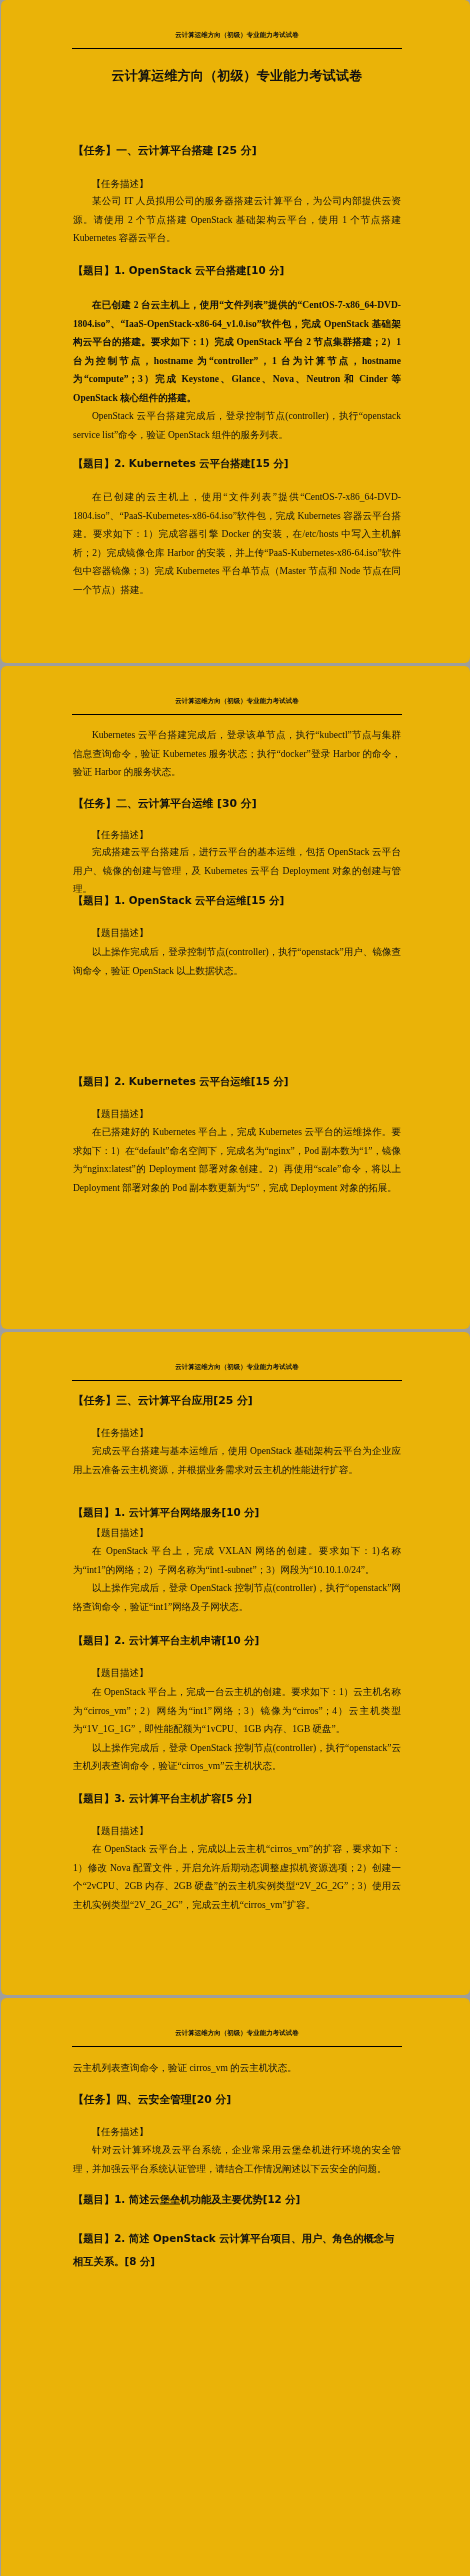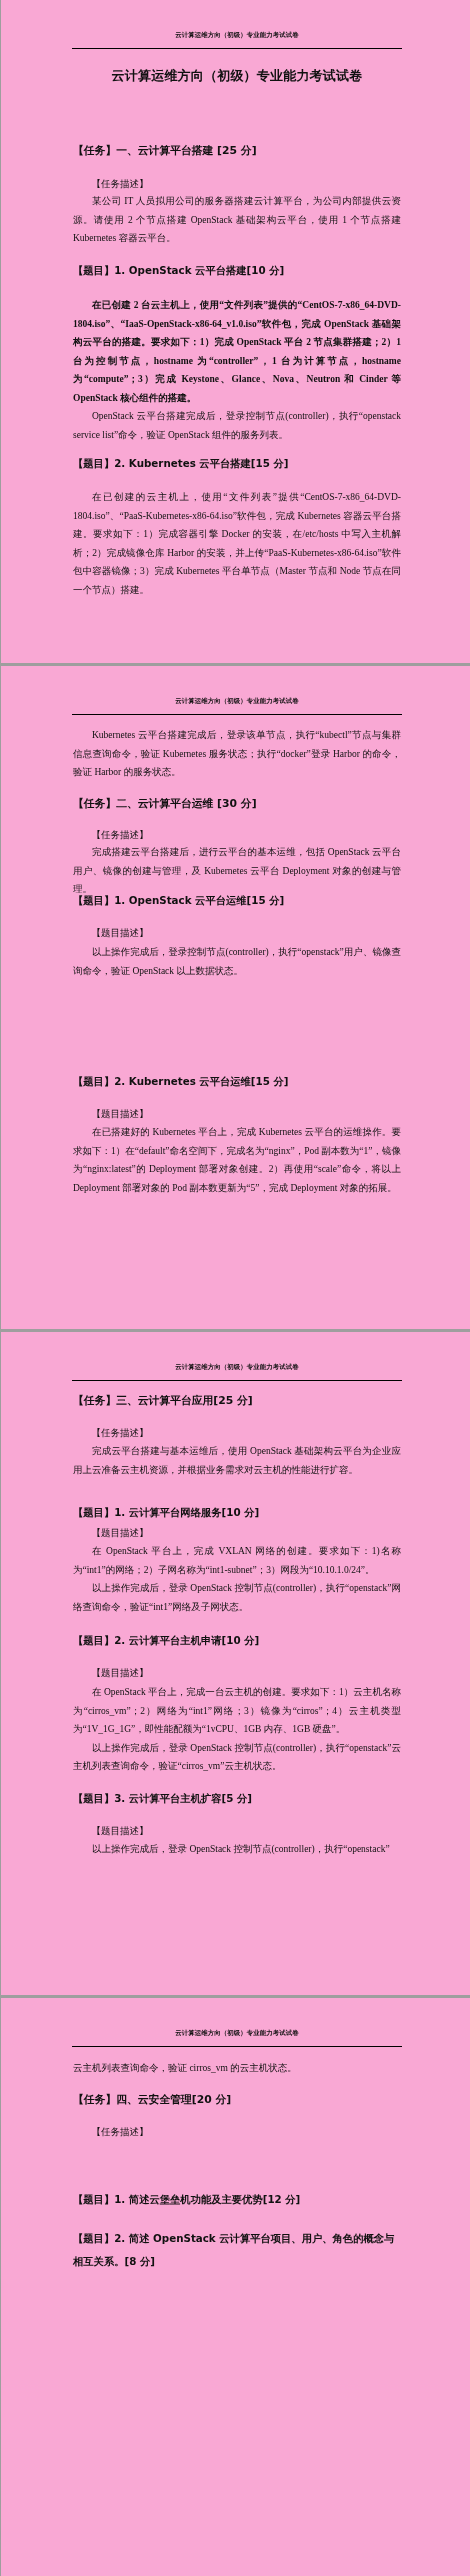"云计算运维方向（初级）专业能力考试试卷" .page { background: #f9a8d4 -> #eab308; border-radius: none -> 6px }
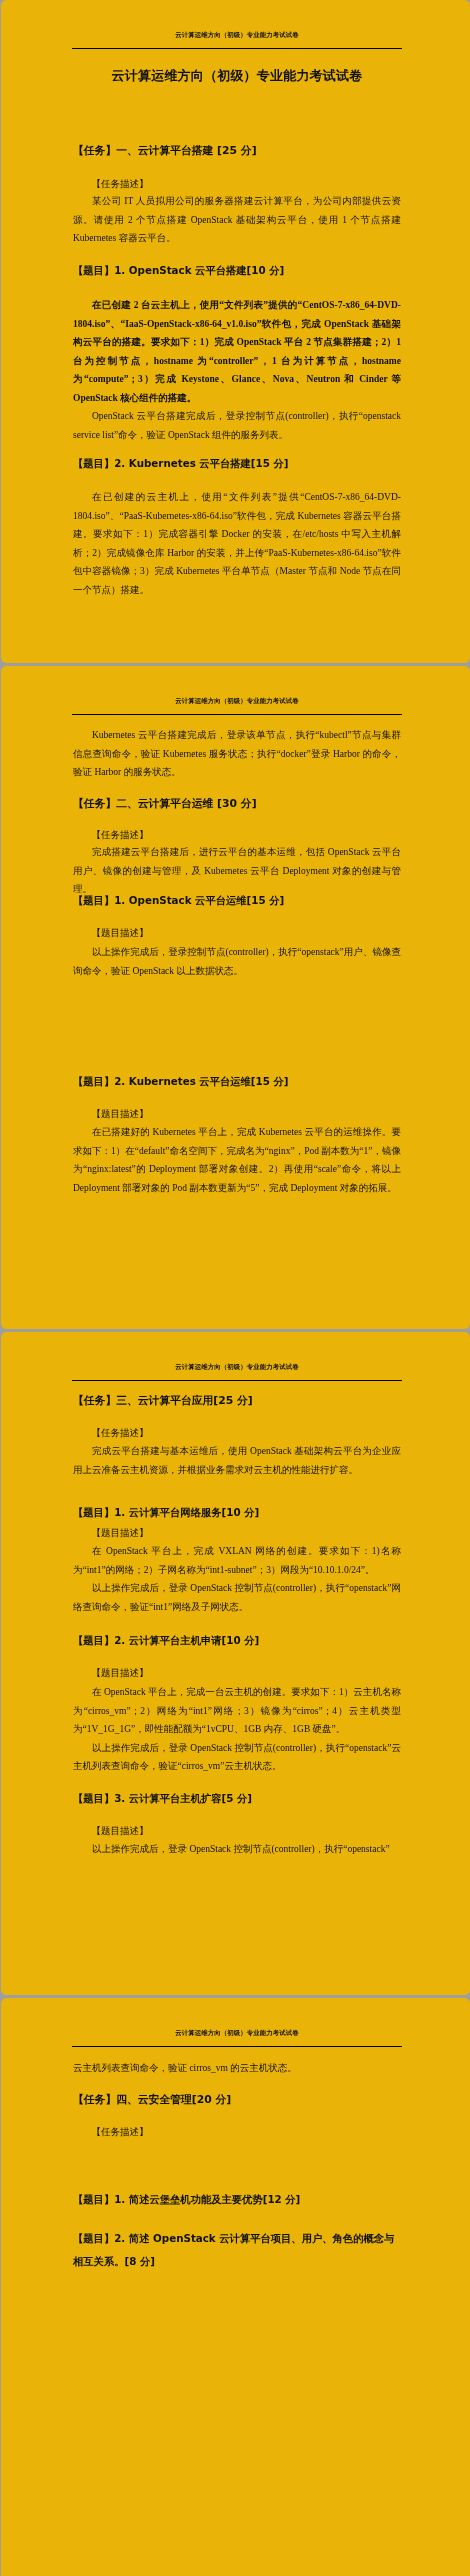"在 OpenStack 云平台上，完成以上云主机“cirros_vm”的扩容，要求如下：1）修改" p.para { html: none -> <p>在 OpenStack 云平台上，完成以上云主机“cirros_vm”的扩容，要求如下：1）修改 Nova 配置文件，开启允许后期动态调整虚拟机资源选项；2）创建一个“2vCPU、2GB 内存、2GB 硬盘”的云主机实例类型“2V_2G_2G”；3）使用云主机实例类型“2V_2G_2G”，完成云主机“cirros_vm”扩容。</p> }
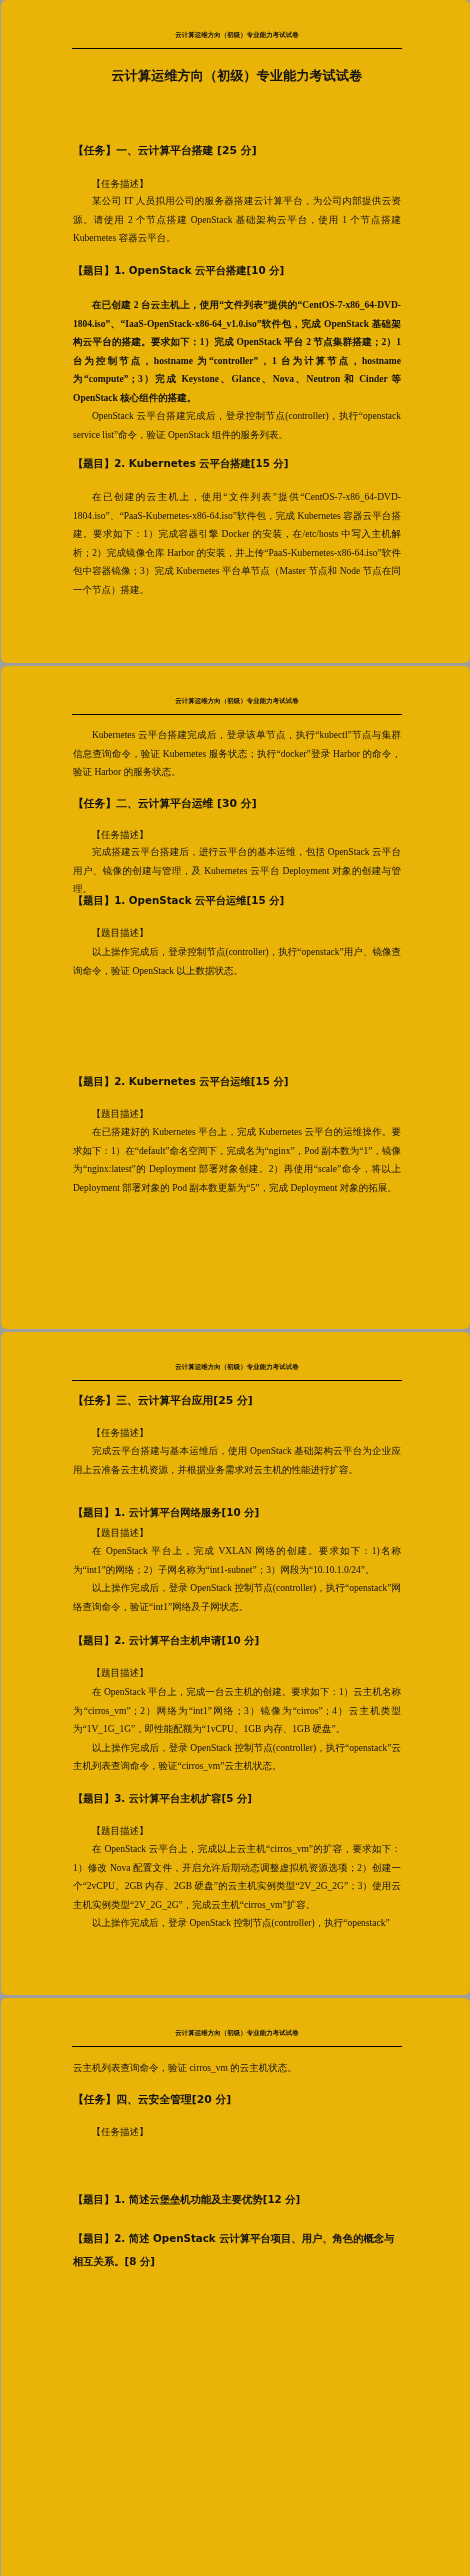"以上操作完成后，登录 OpenStack 控制节点(controller)，执行“openstack”" p.para { html: <p>以上操作完成后，登录 OpenStack 控制节点(controller)，执行“openstack”</p> -> none }
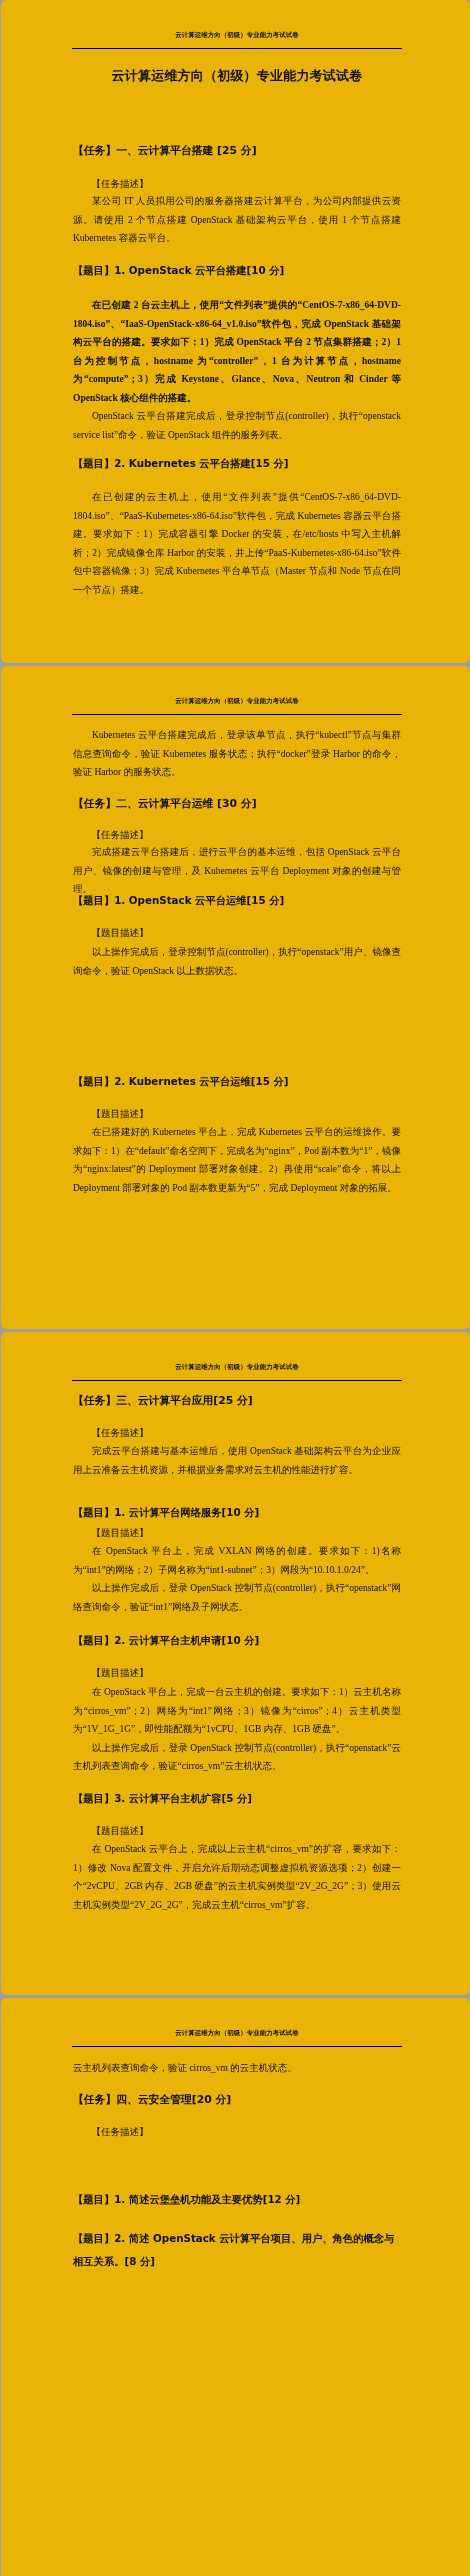"针对云计算环境及云平台系统，企业常采用云堡垒机进行环境的安全管理，并加强云平台系" div.abs { html: none -> <div> <p>针对云计算环境及云平台系统，企业常采用云堡垒机进行环境的安全管理，并加强云平台系统认证管理，请结合工作情况阐述以下云安全的问题。</p> </div> }
